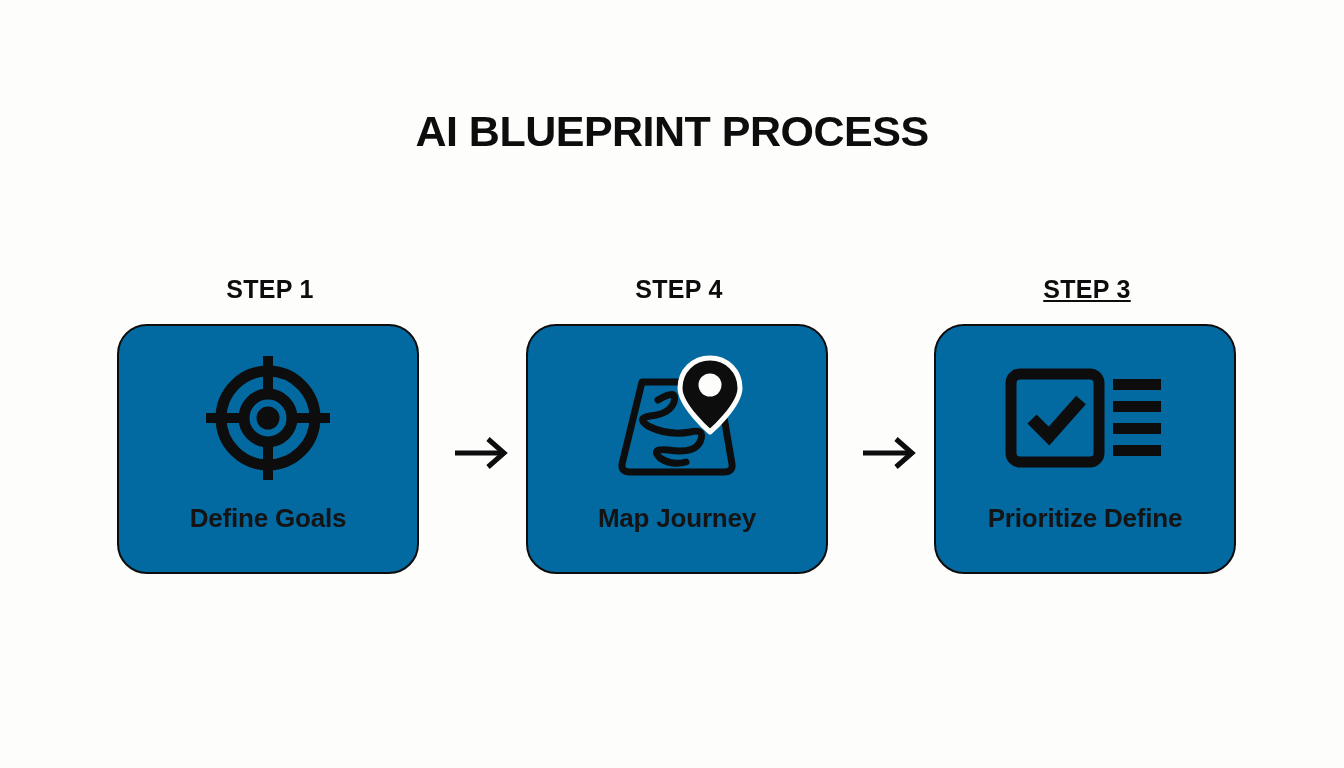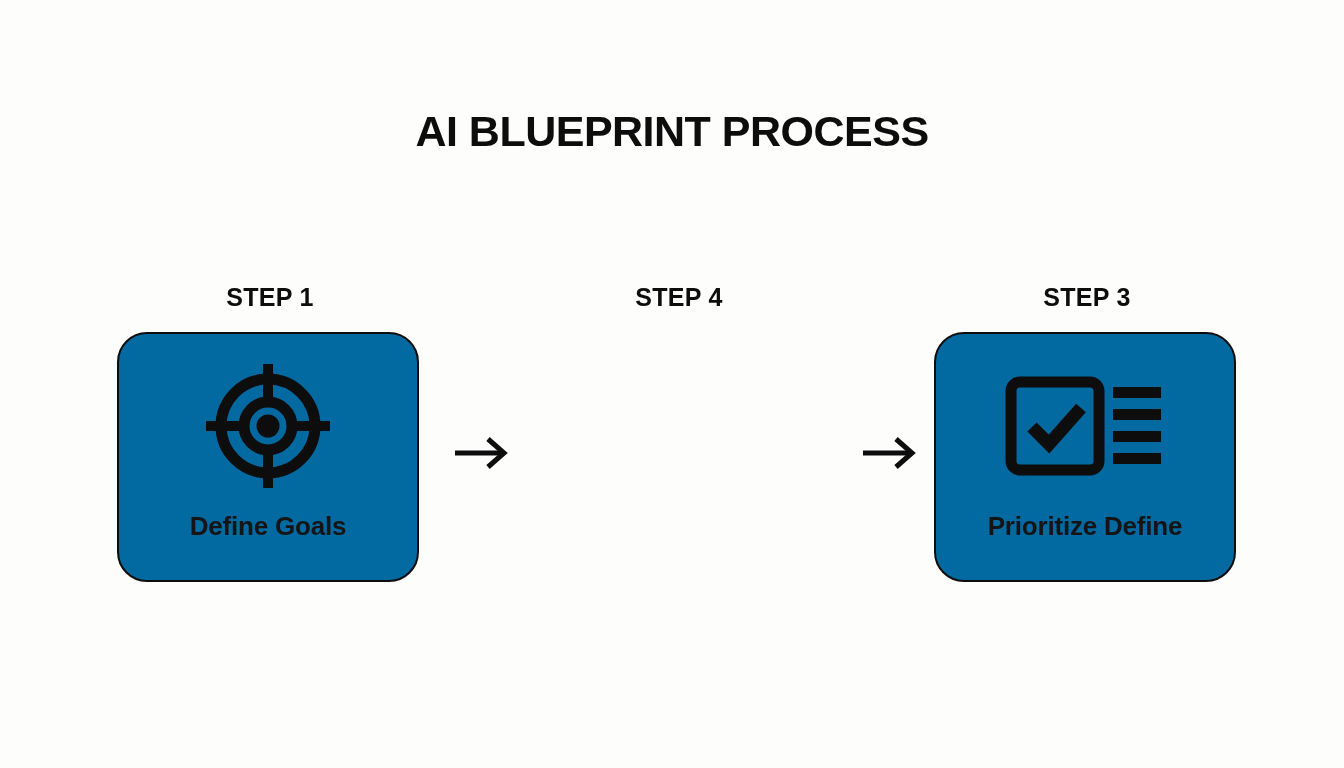"STEP 1" .step-group { top: 8px -> 0 }
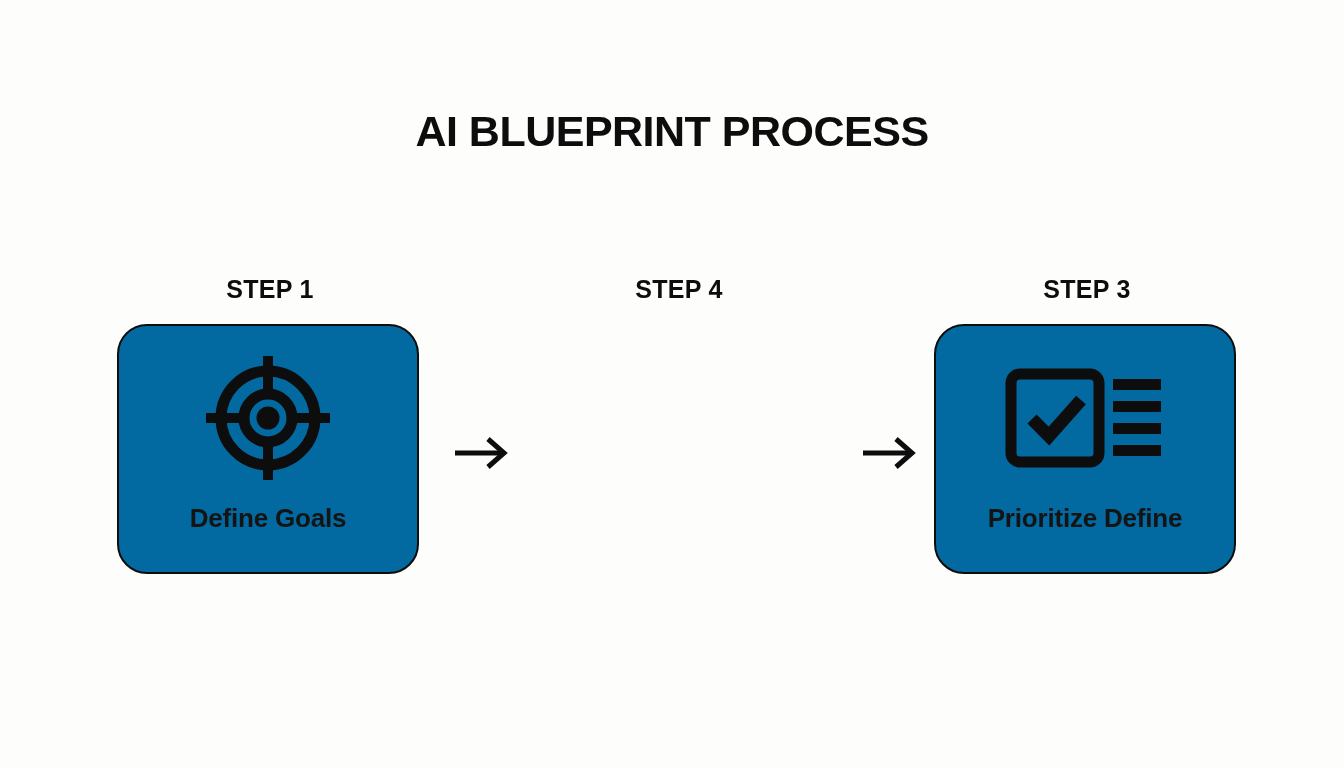"STEP 3" .step-group.s2 { text-decoration: none -> underline }
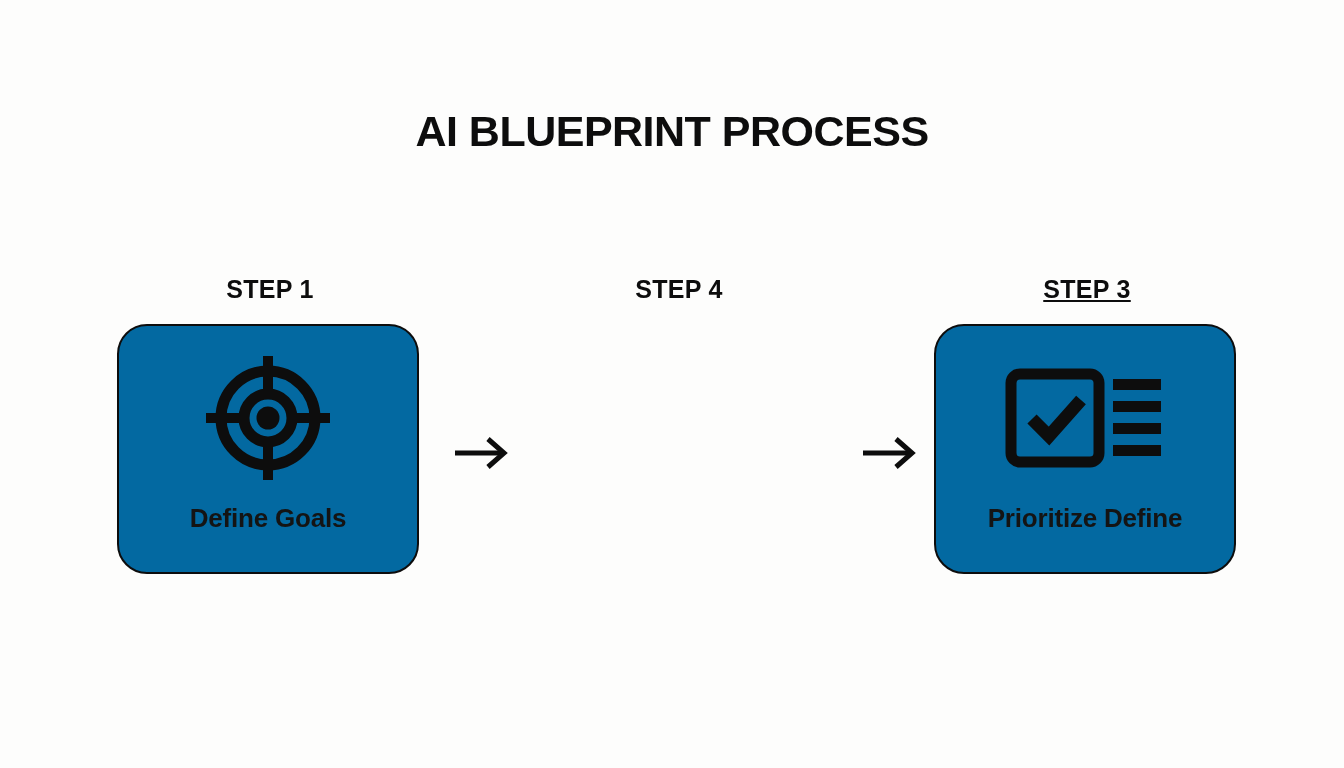"Map Journey" div.card { html: none -> <div> <div> <svg> <path></path> <path></path> <path></path> <circle></circle> </svg> </div> <div>Map Journey</div> </div> }
